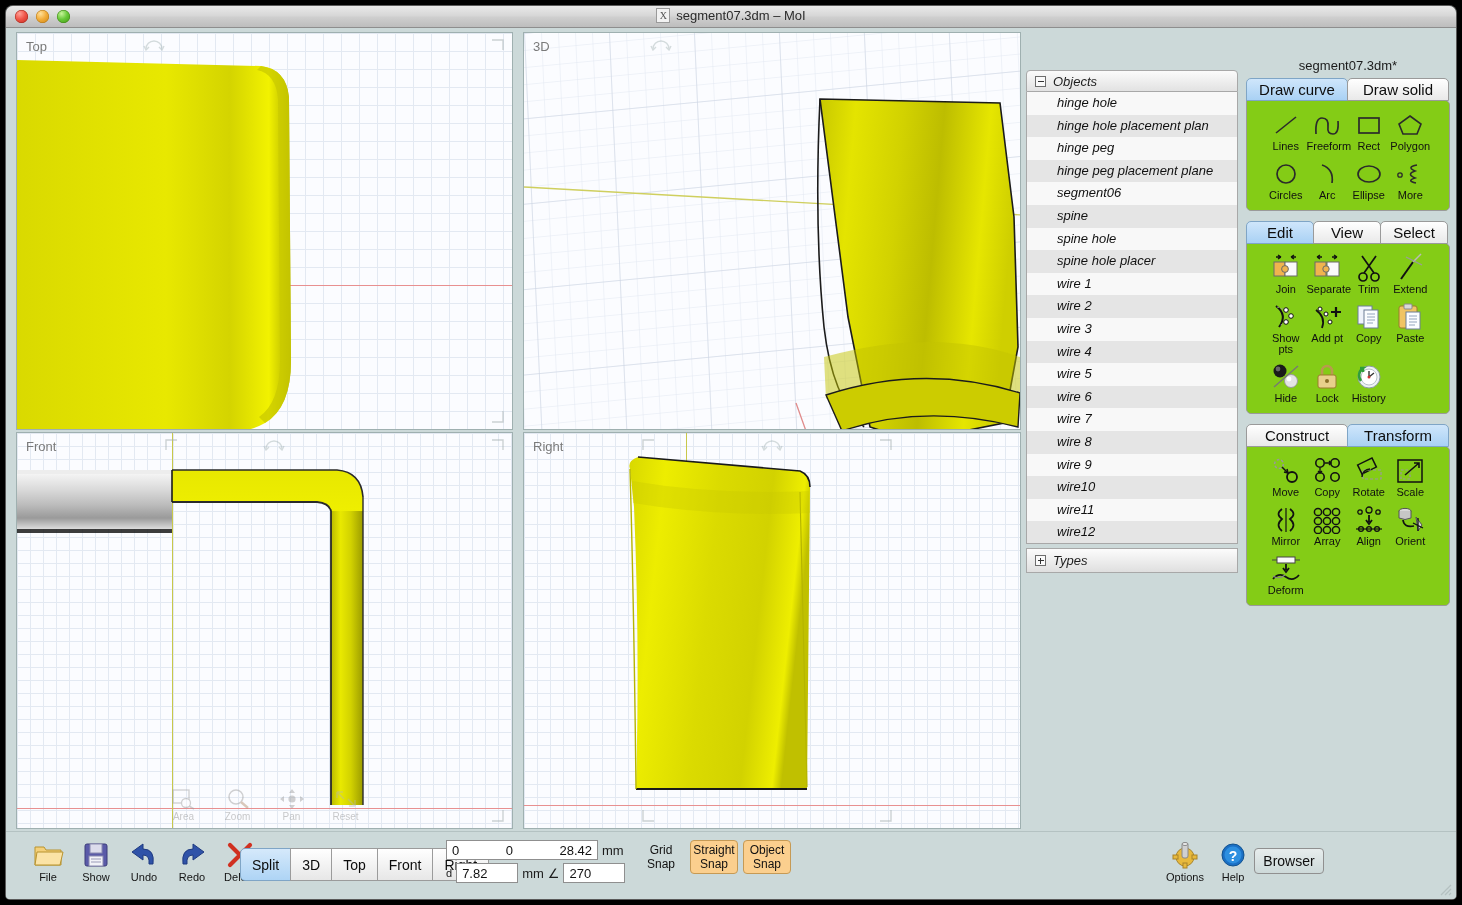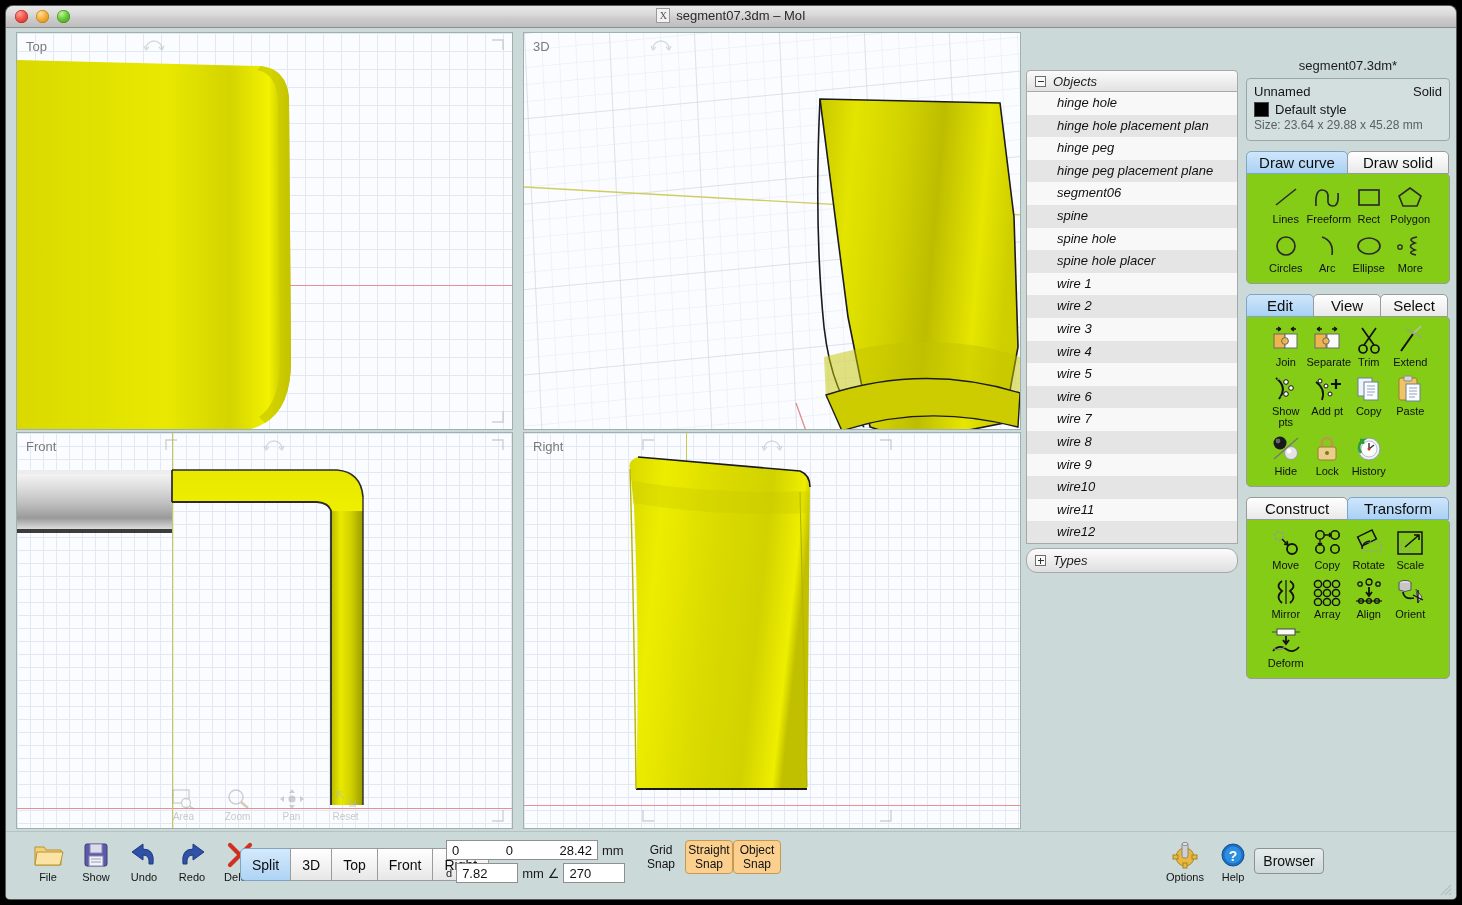"Unnamed" div.prop-box { html: <div> <div> <span>Unnamed</span> <span>Solid</span> </div> <div> <span></span> <span>Default style</span> </div> <div>Size: 23.64 x 29.88 x 45.28 mm</div> </div> -> none }
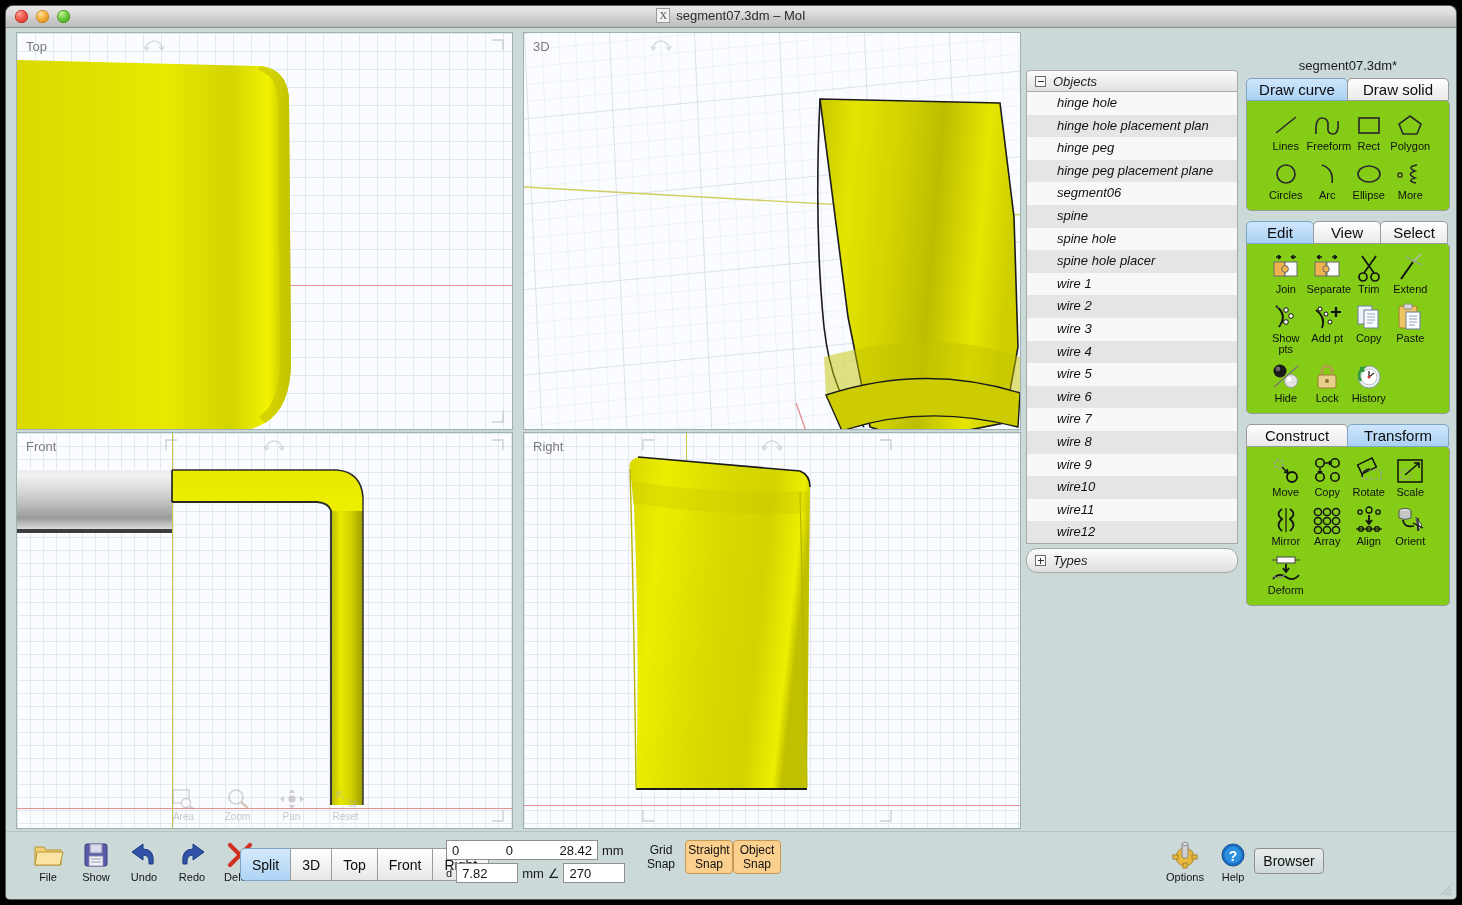"Types" .panel-sec { border-radius: 11px -> 0 }
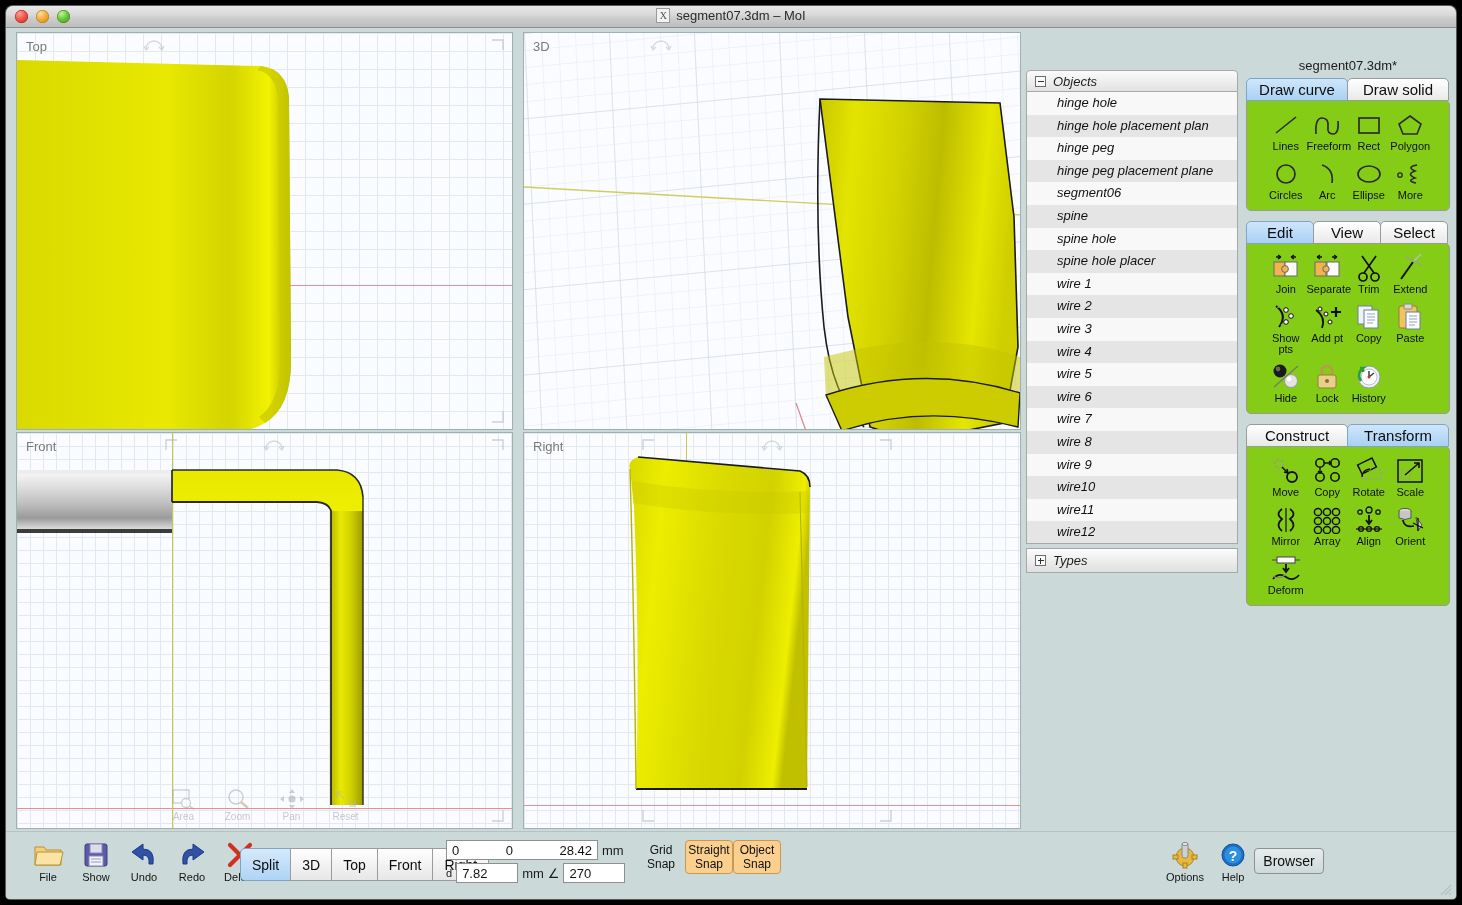"Grid" .snaps { gap: none -> 5px }
